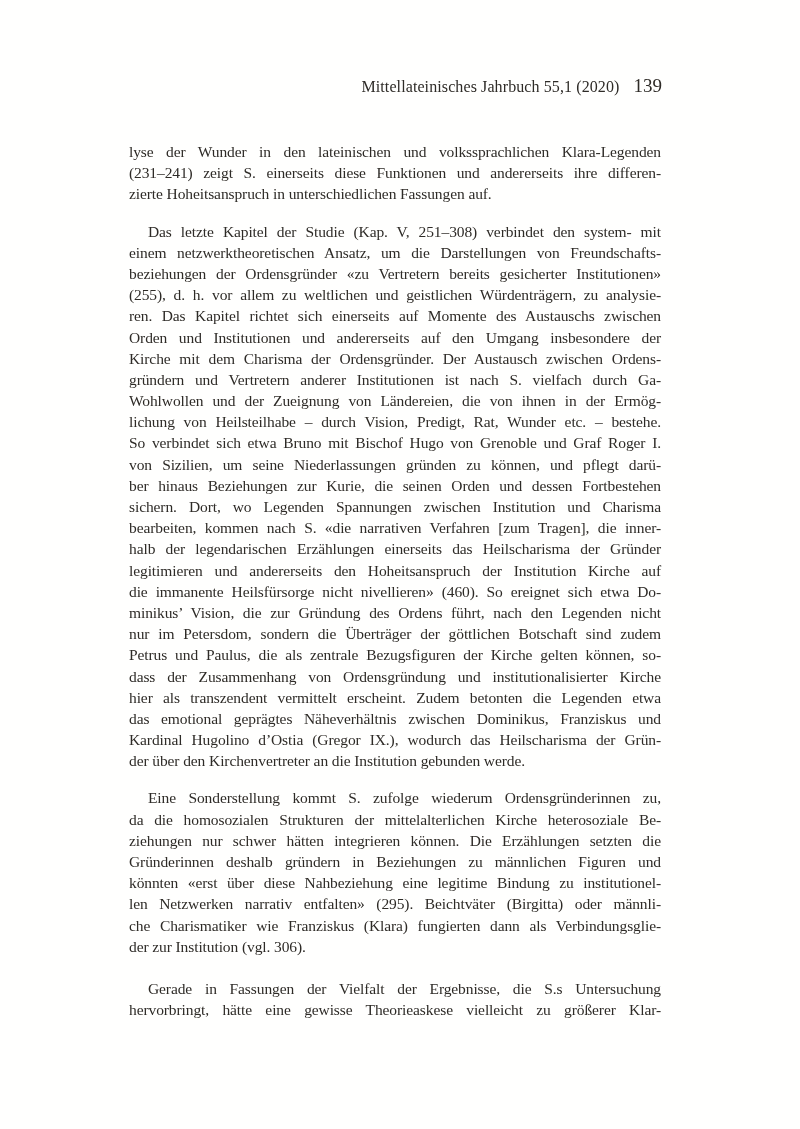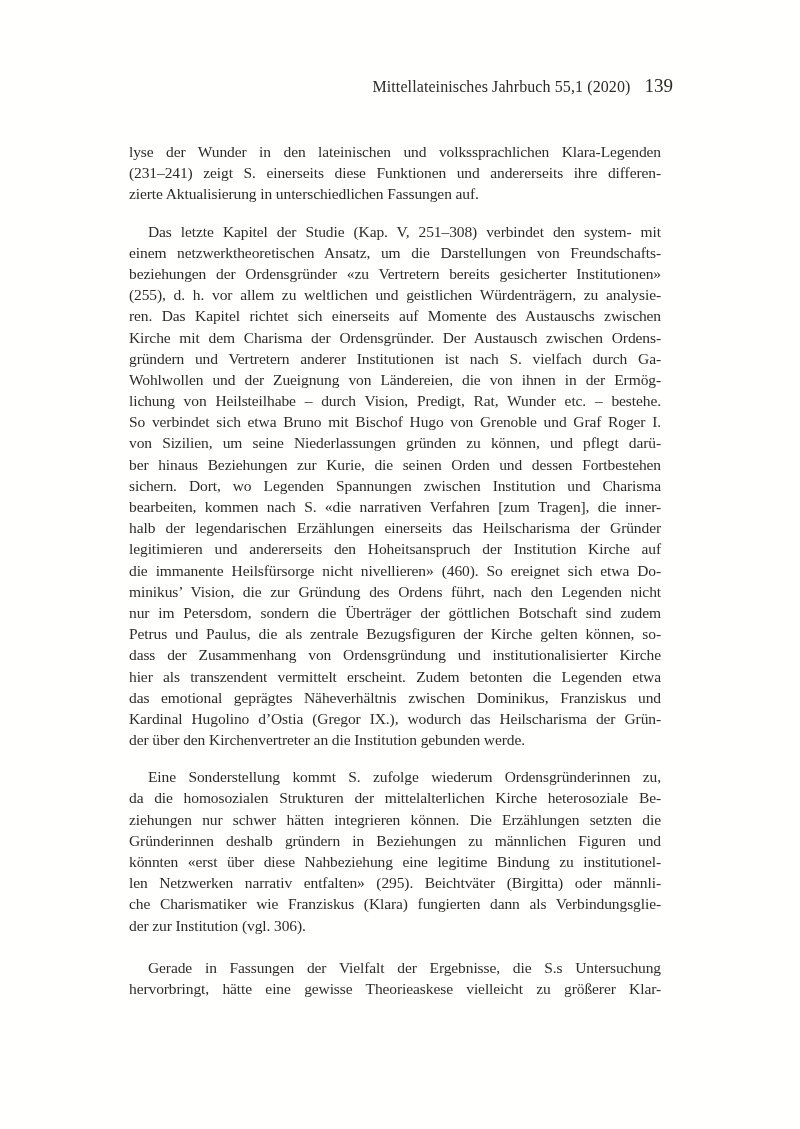"Mittellateinisches Jahrbuch 55,1 (2020)" .running-head { left: 109px -> 98px }
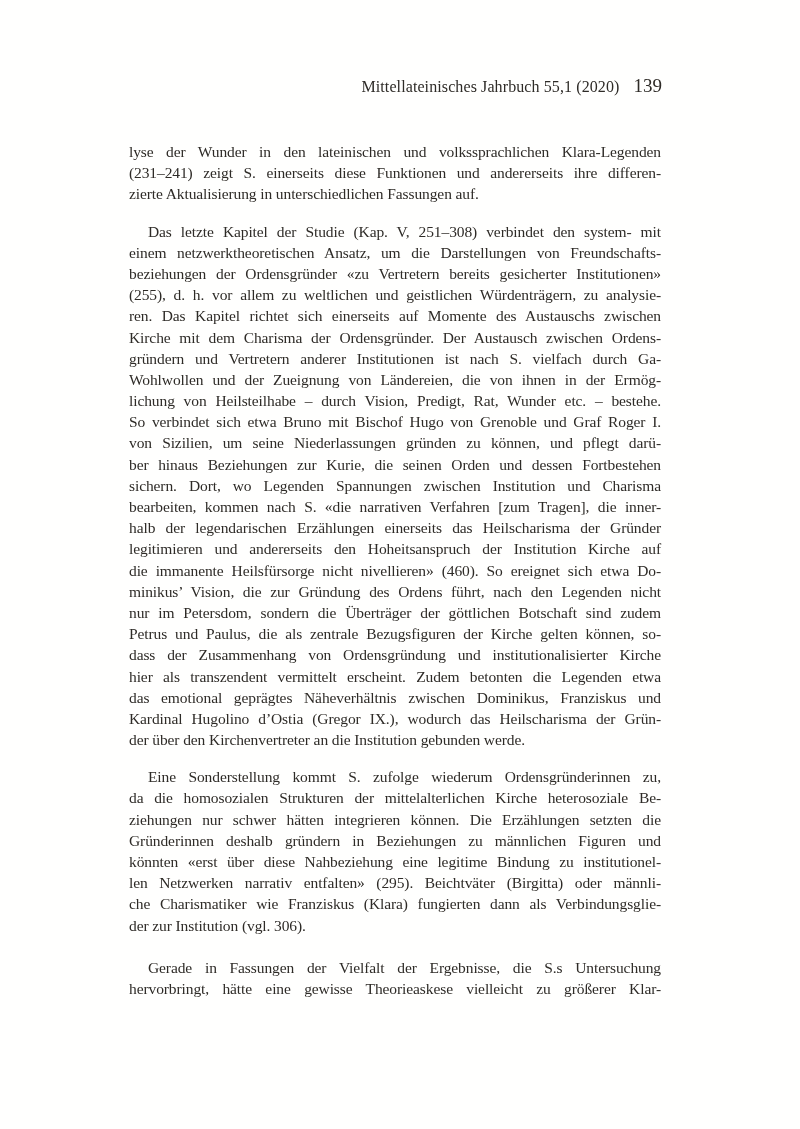"zierte Aktualisierung in" div.ln { text: Aktualisierung -> Hoheitsanspruch }
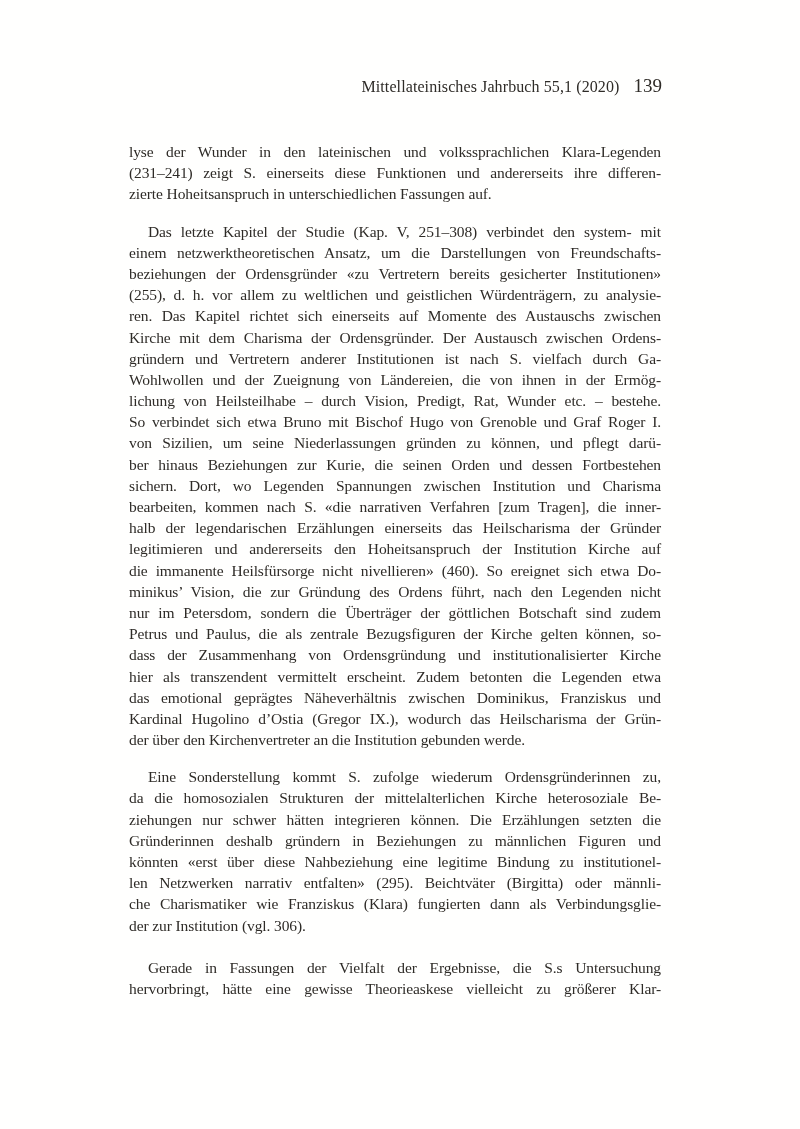"Orden und Institutionen und andererseits" div.ln { html: none -> <div>Orden und Institutionen und andererseits auf den Umgang insbesondere der</div> }
